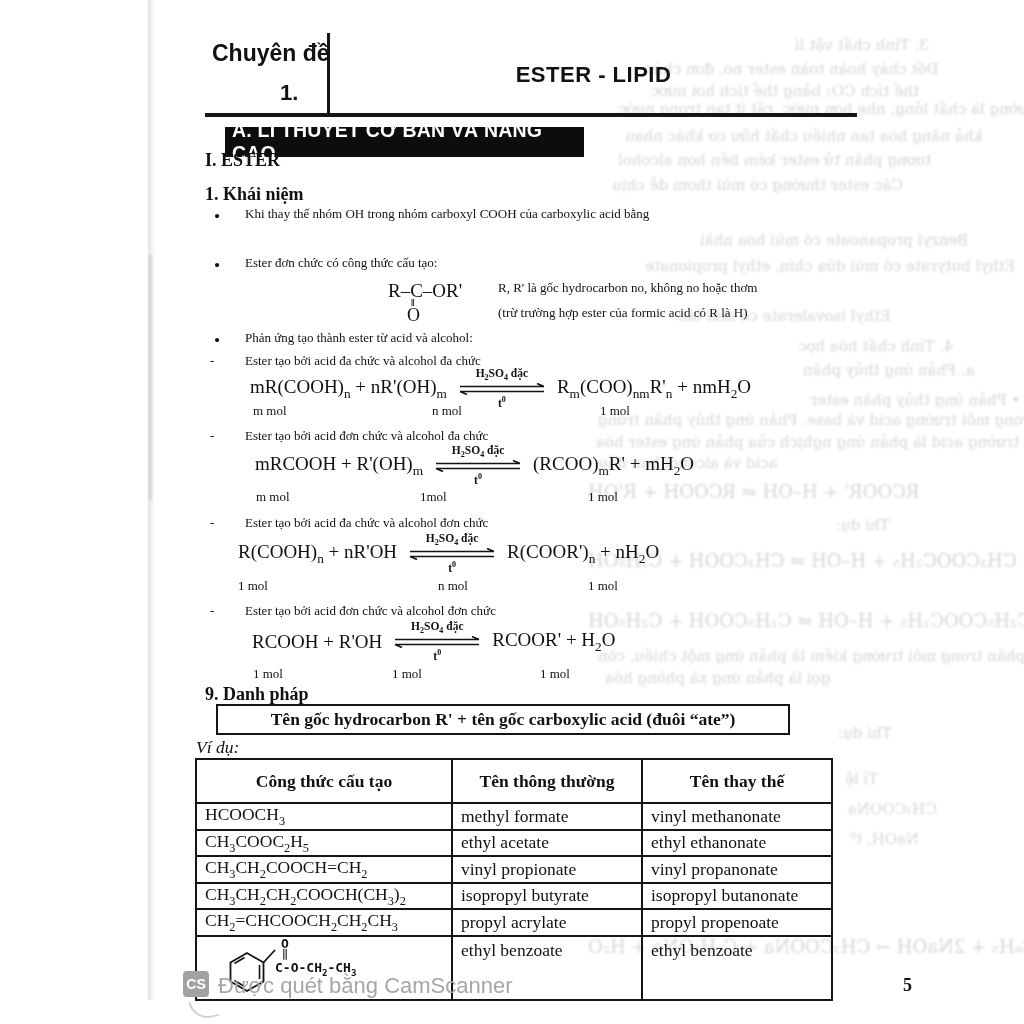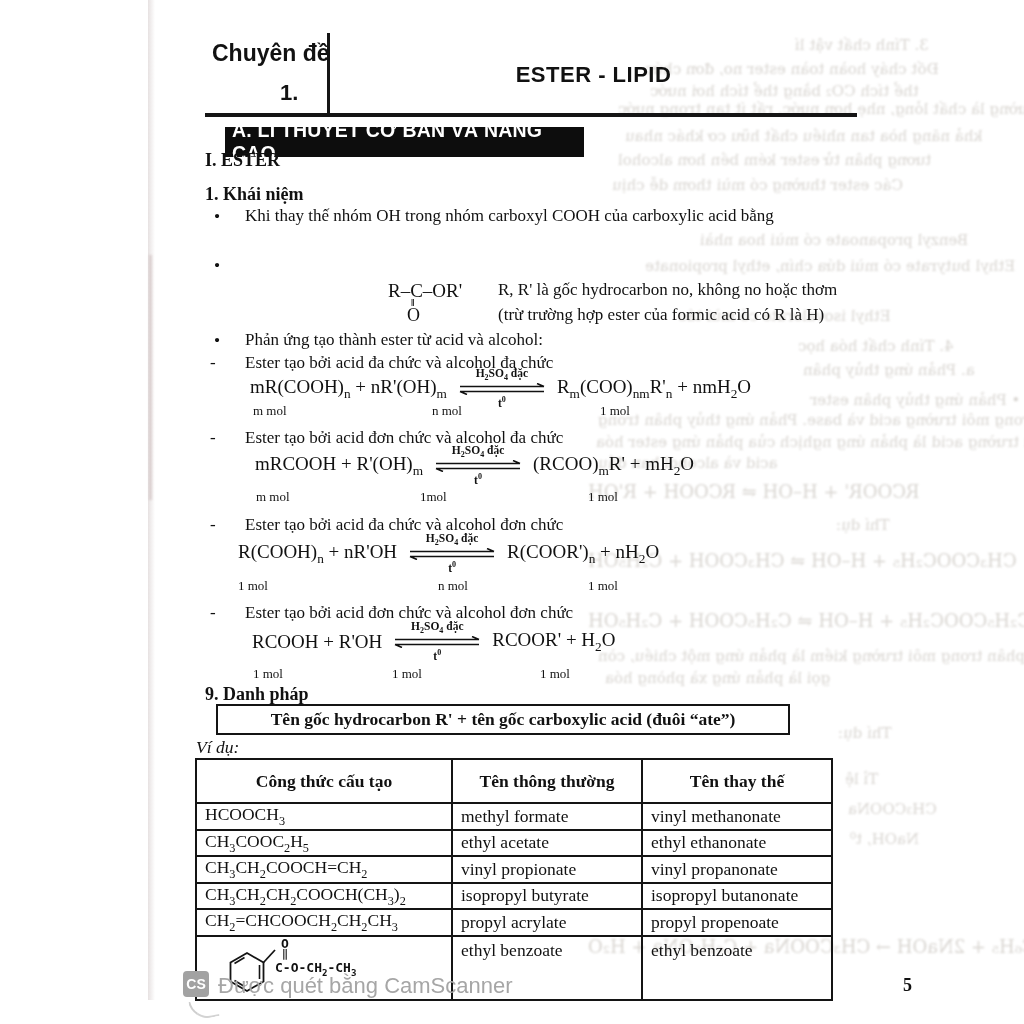"Khi thay thế nhóm OH" .t { font-size: 17px -> 13px }
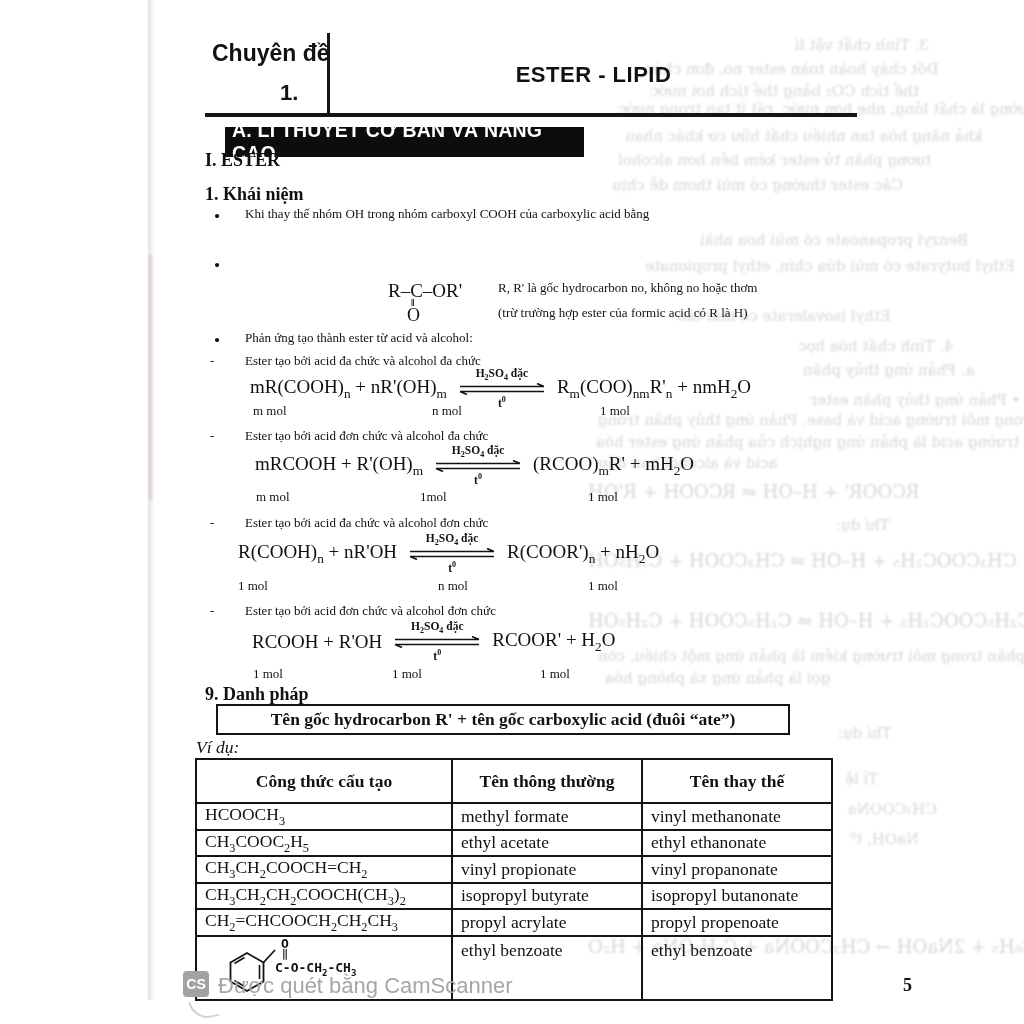"Ester đơn chức có công" div.abs { html: none -> <div>Ester đơn chức có công thức cấu tạo:</div> }
